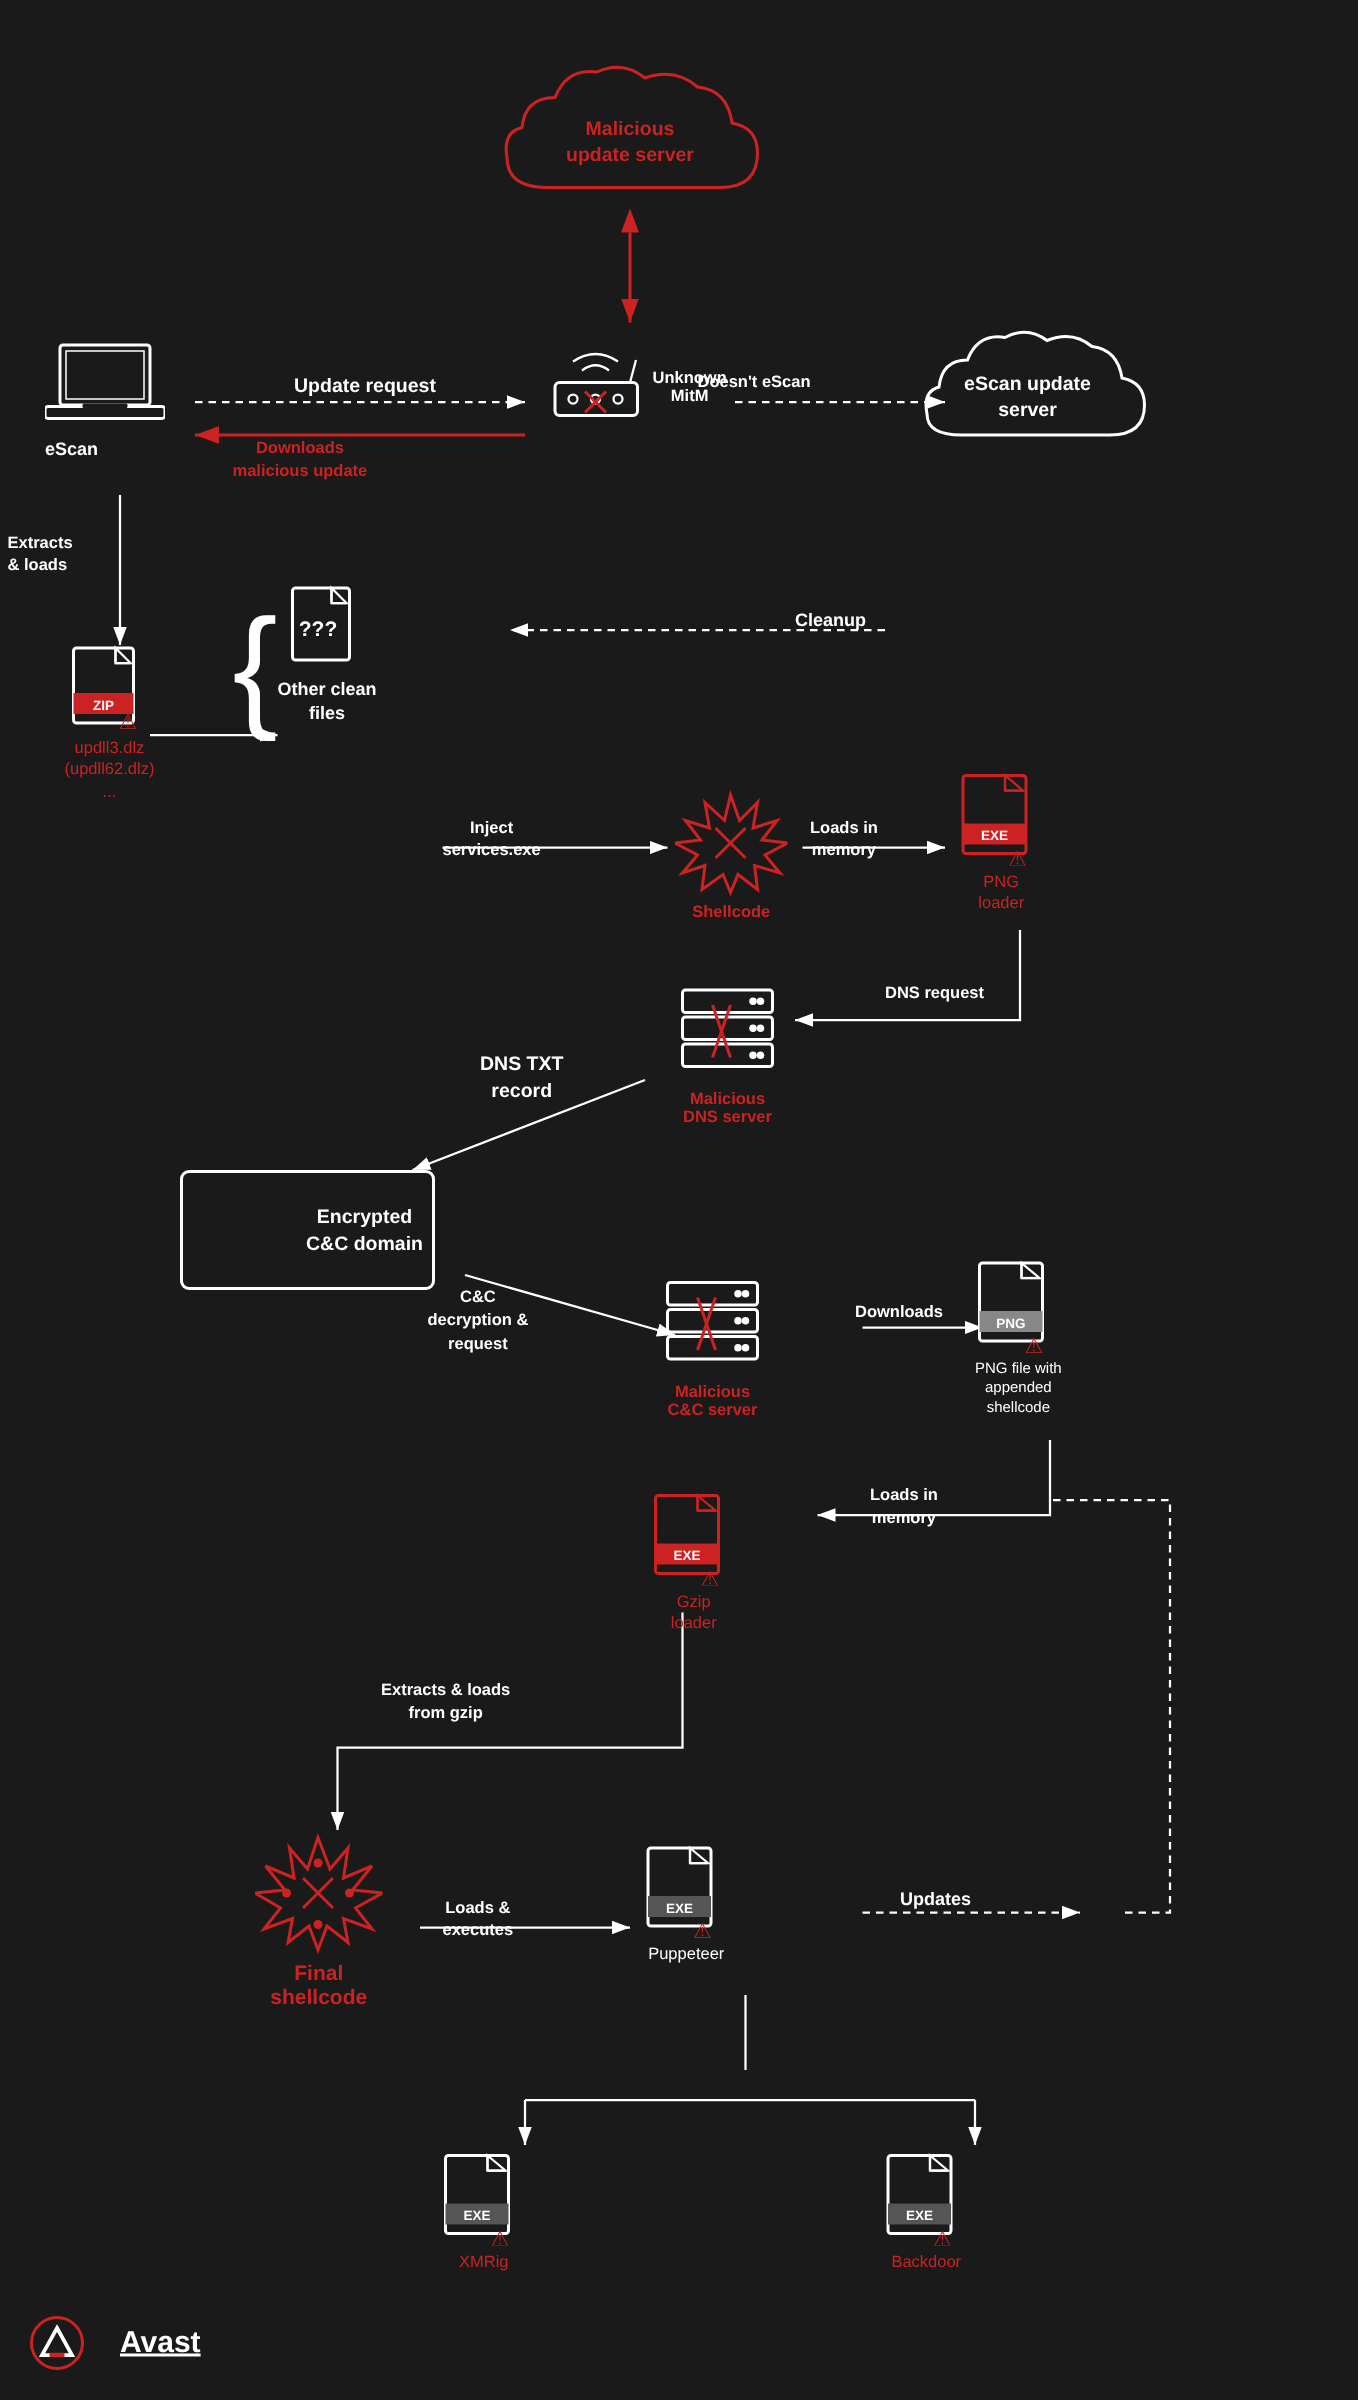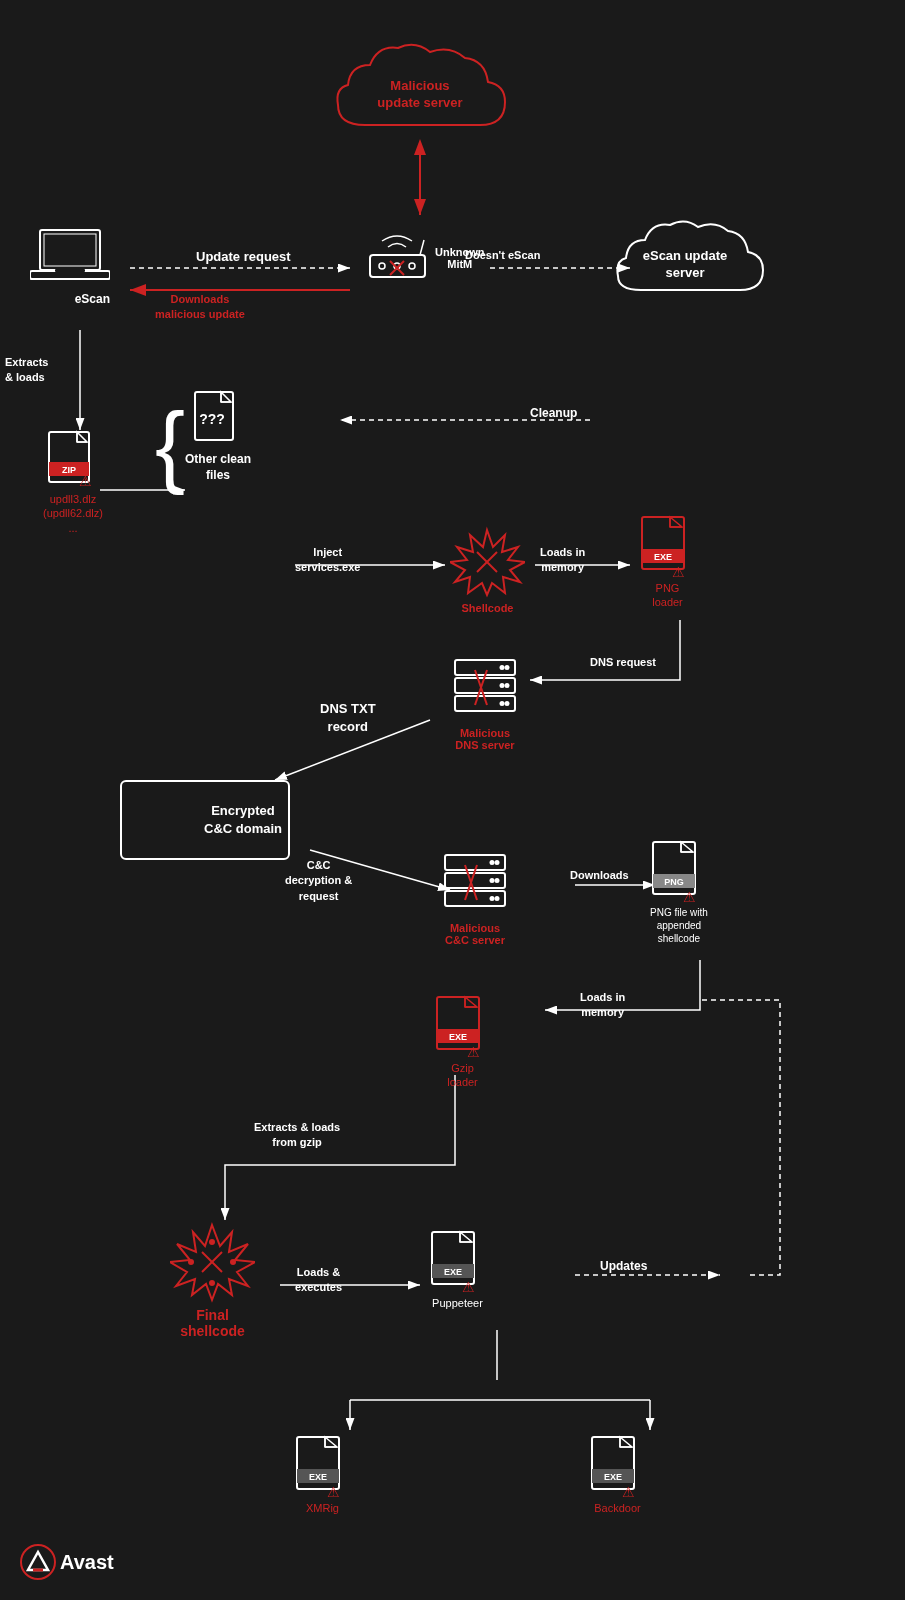"eScan" .laptop-icon { align-items: flex-end -> flex-start }
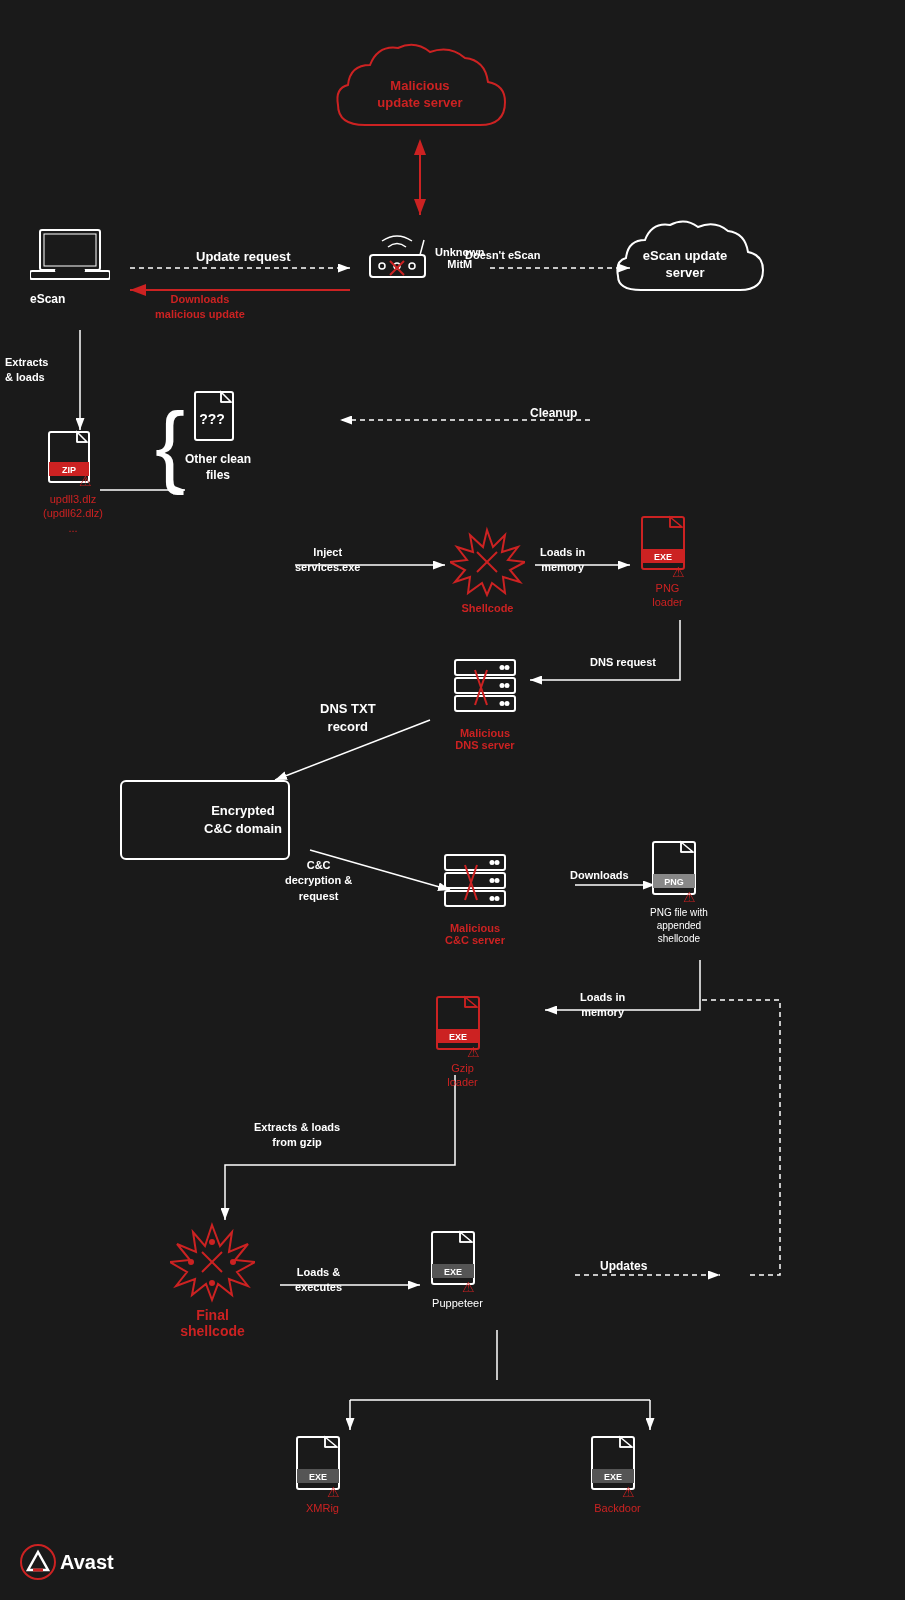"Avast" .avast-logo { gap: 4px -> 24px; text-decoration: none -> underline }
